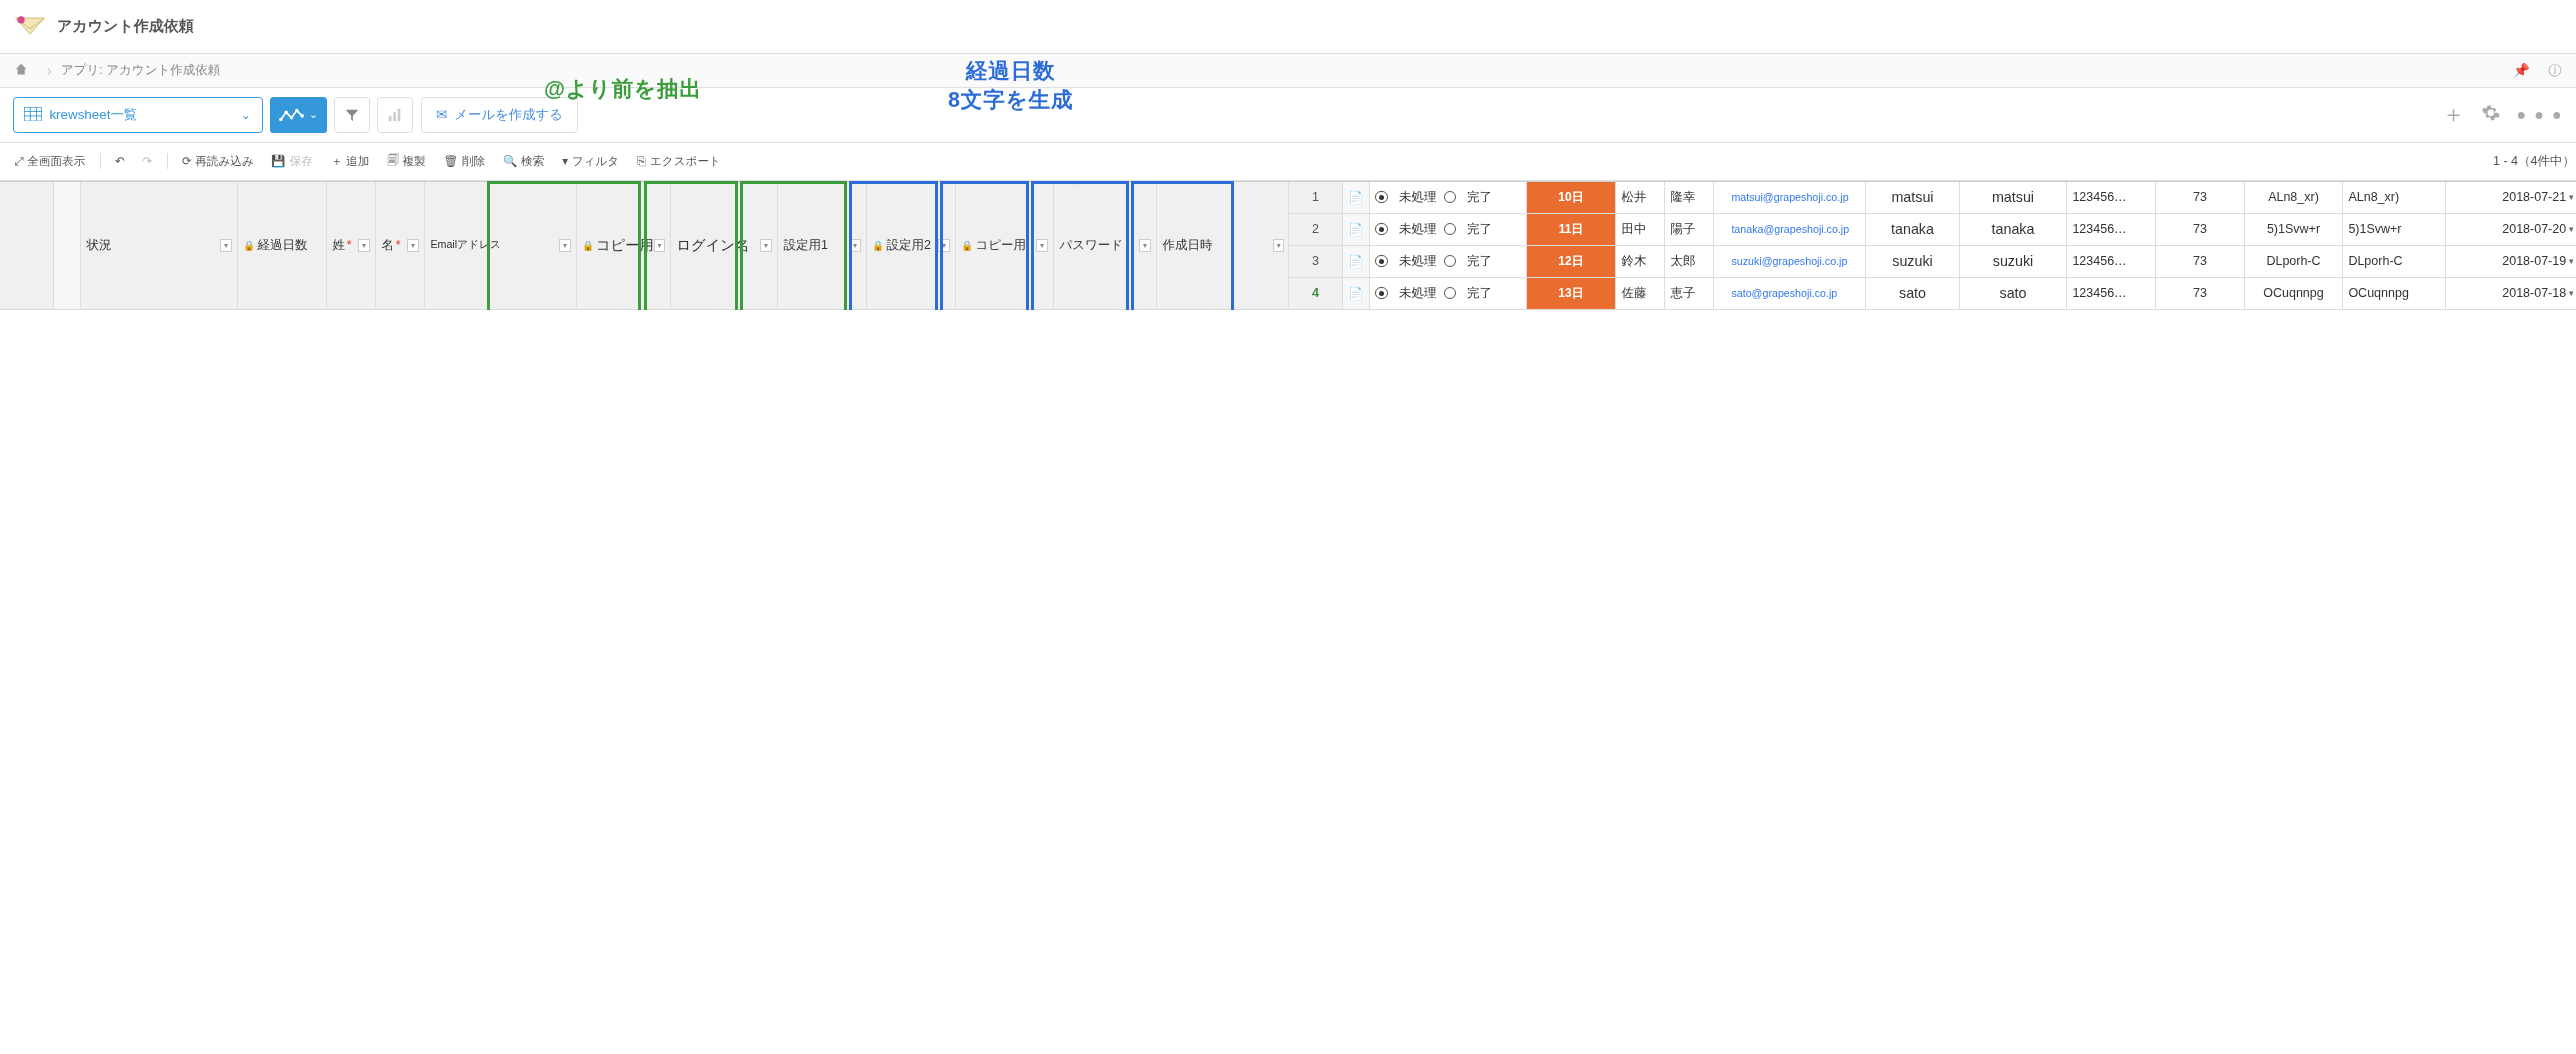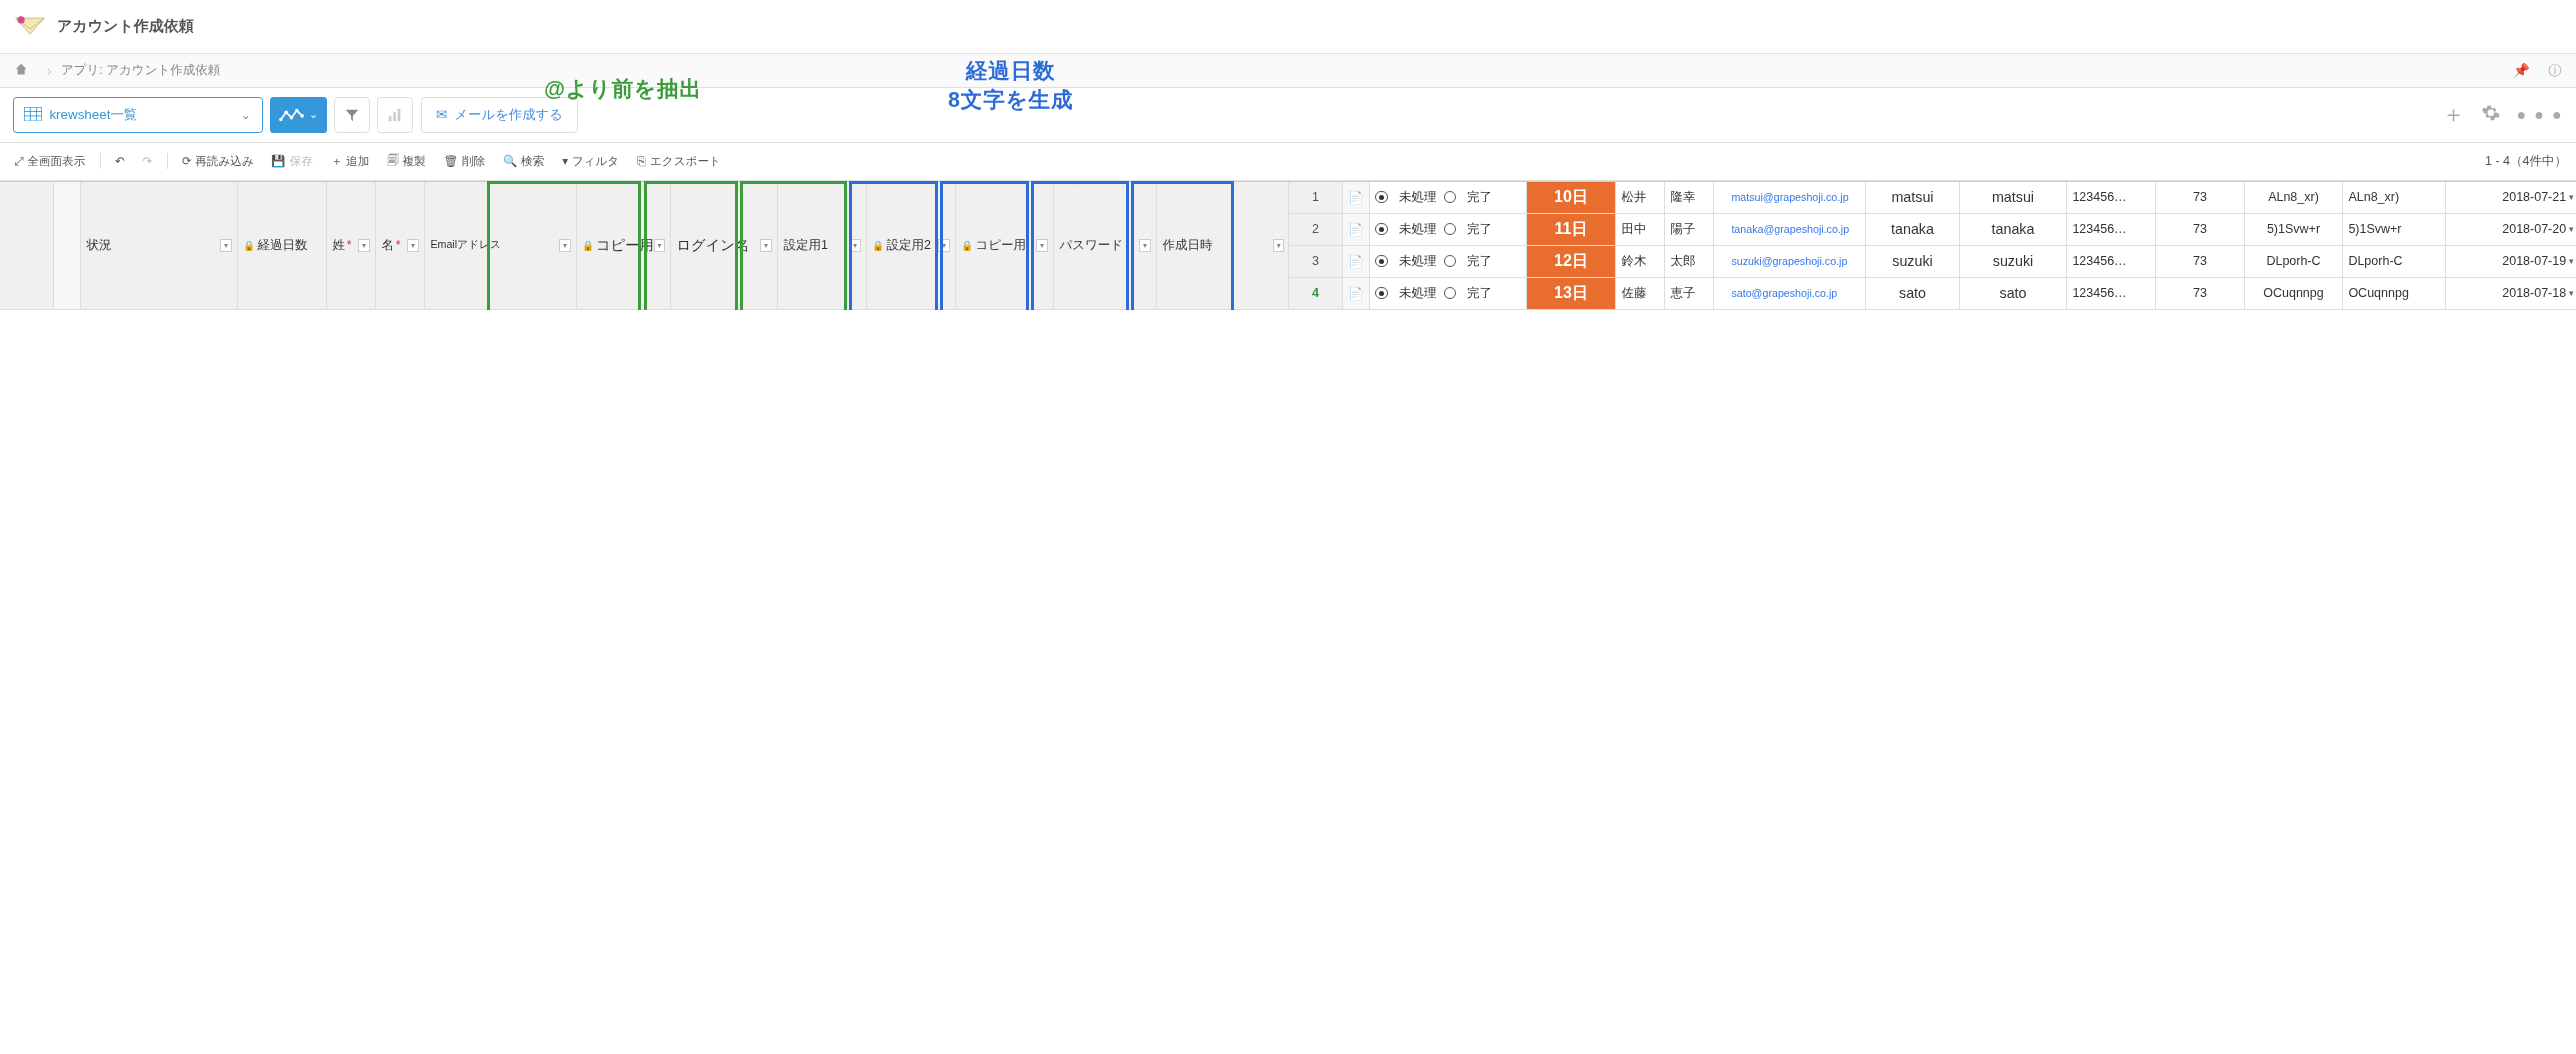"1 - 4（4件中）" .pagination { right: 9px -> 1px }
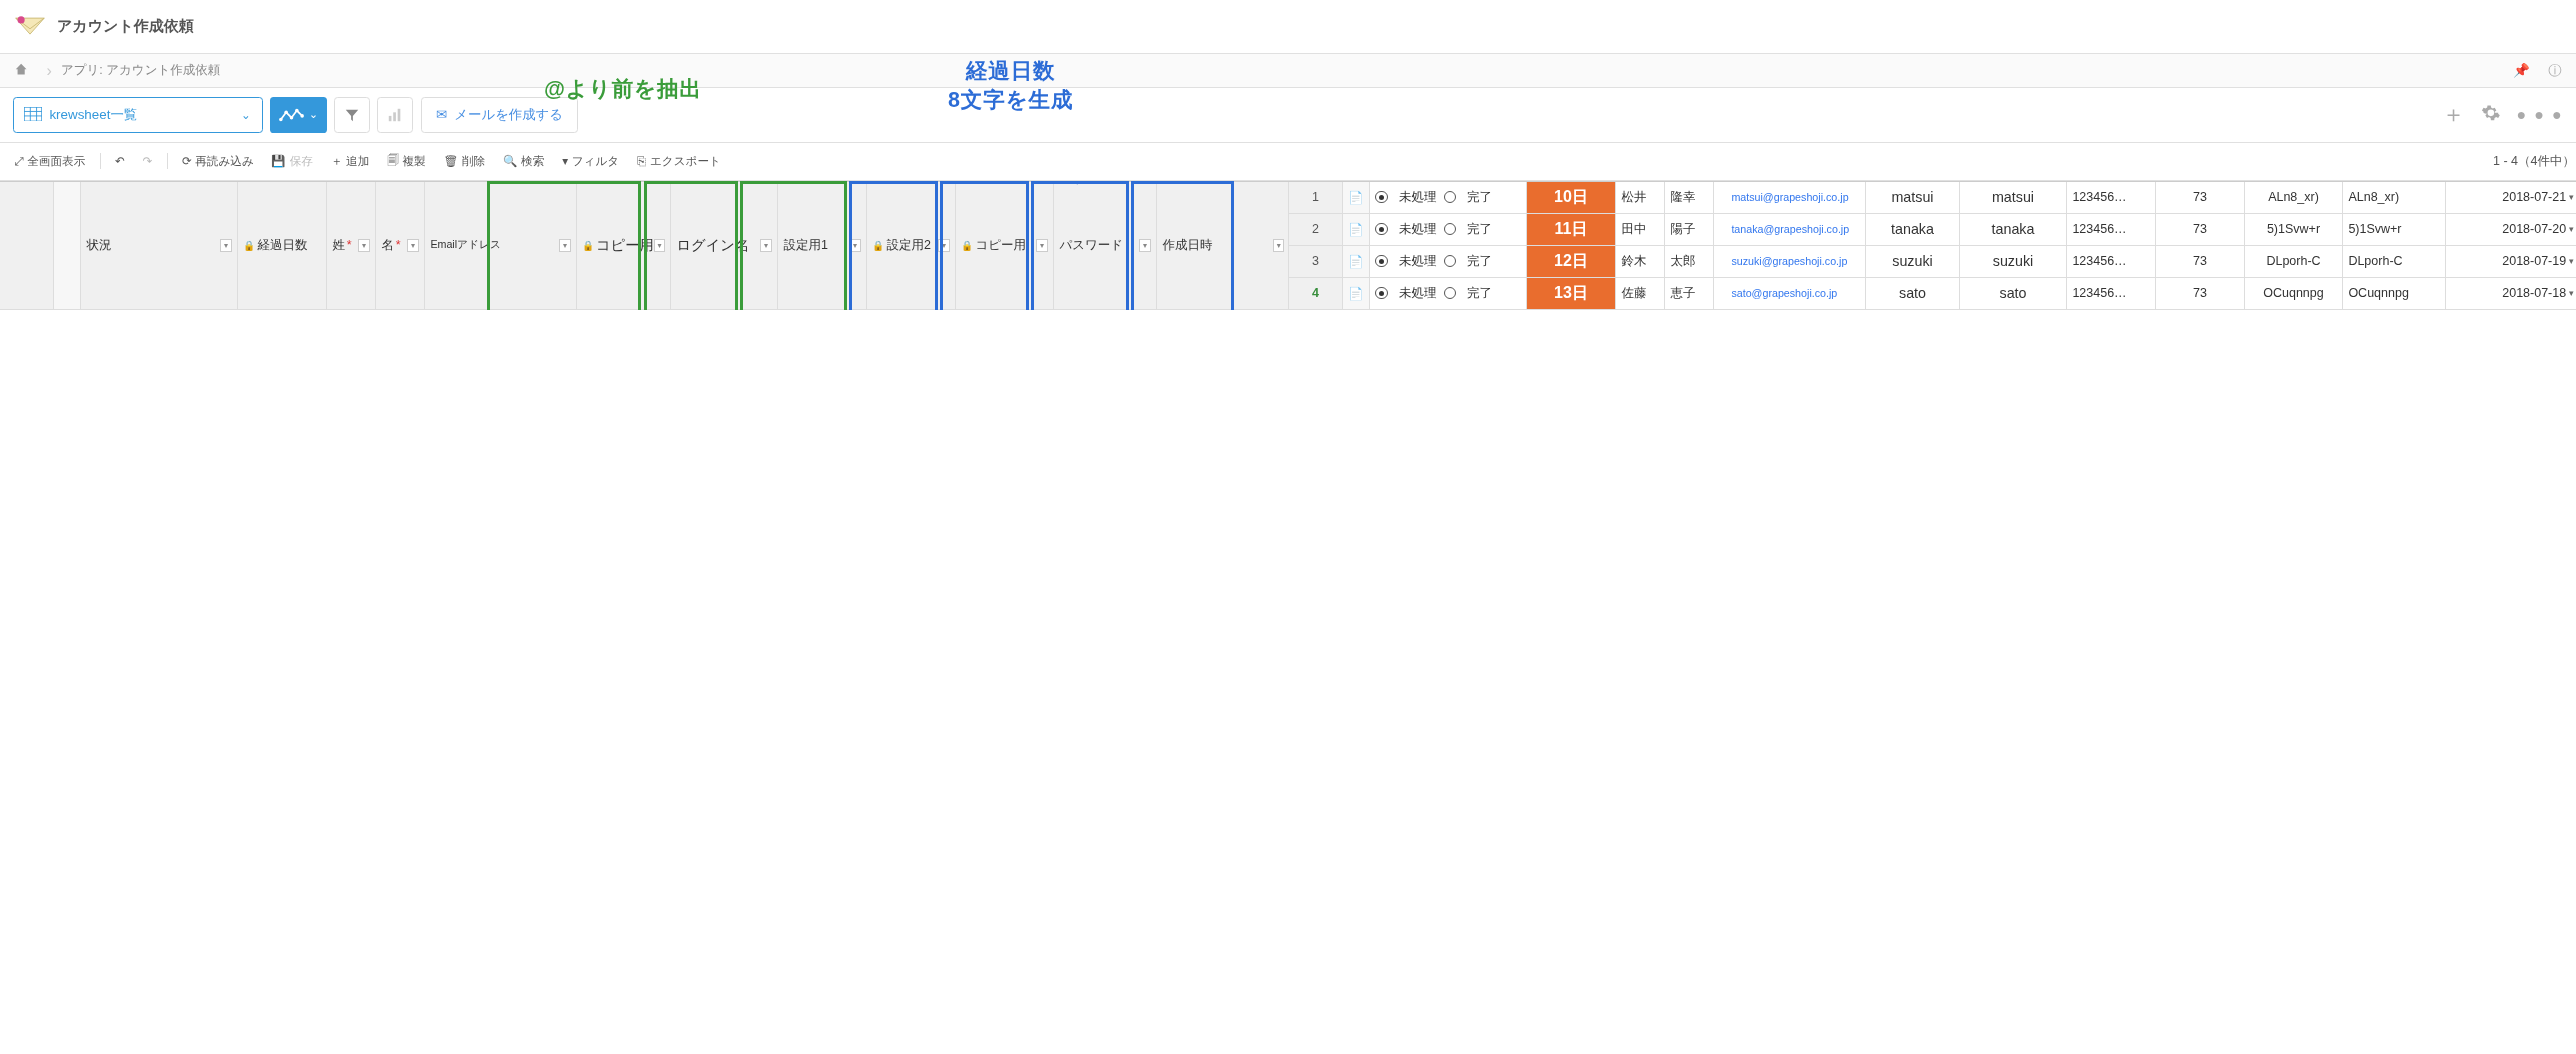"10日" .cell.days-val { font-size: 16px -> 12px }
